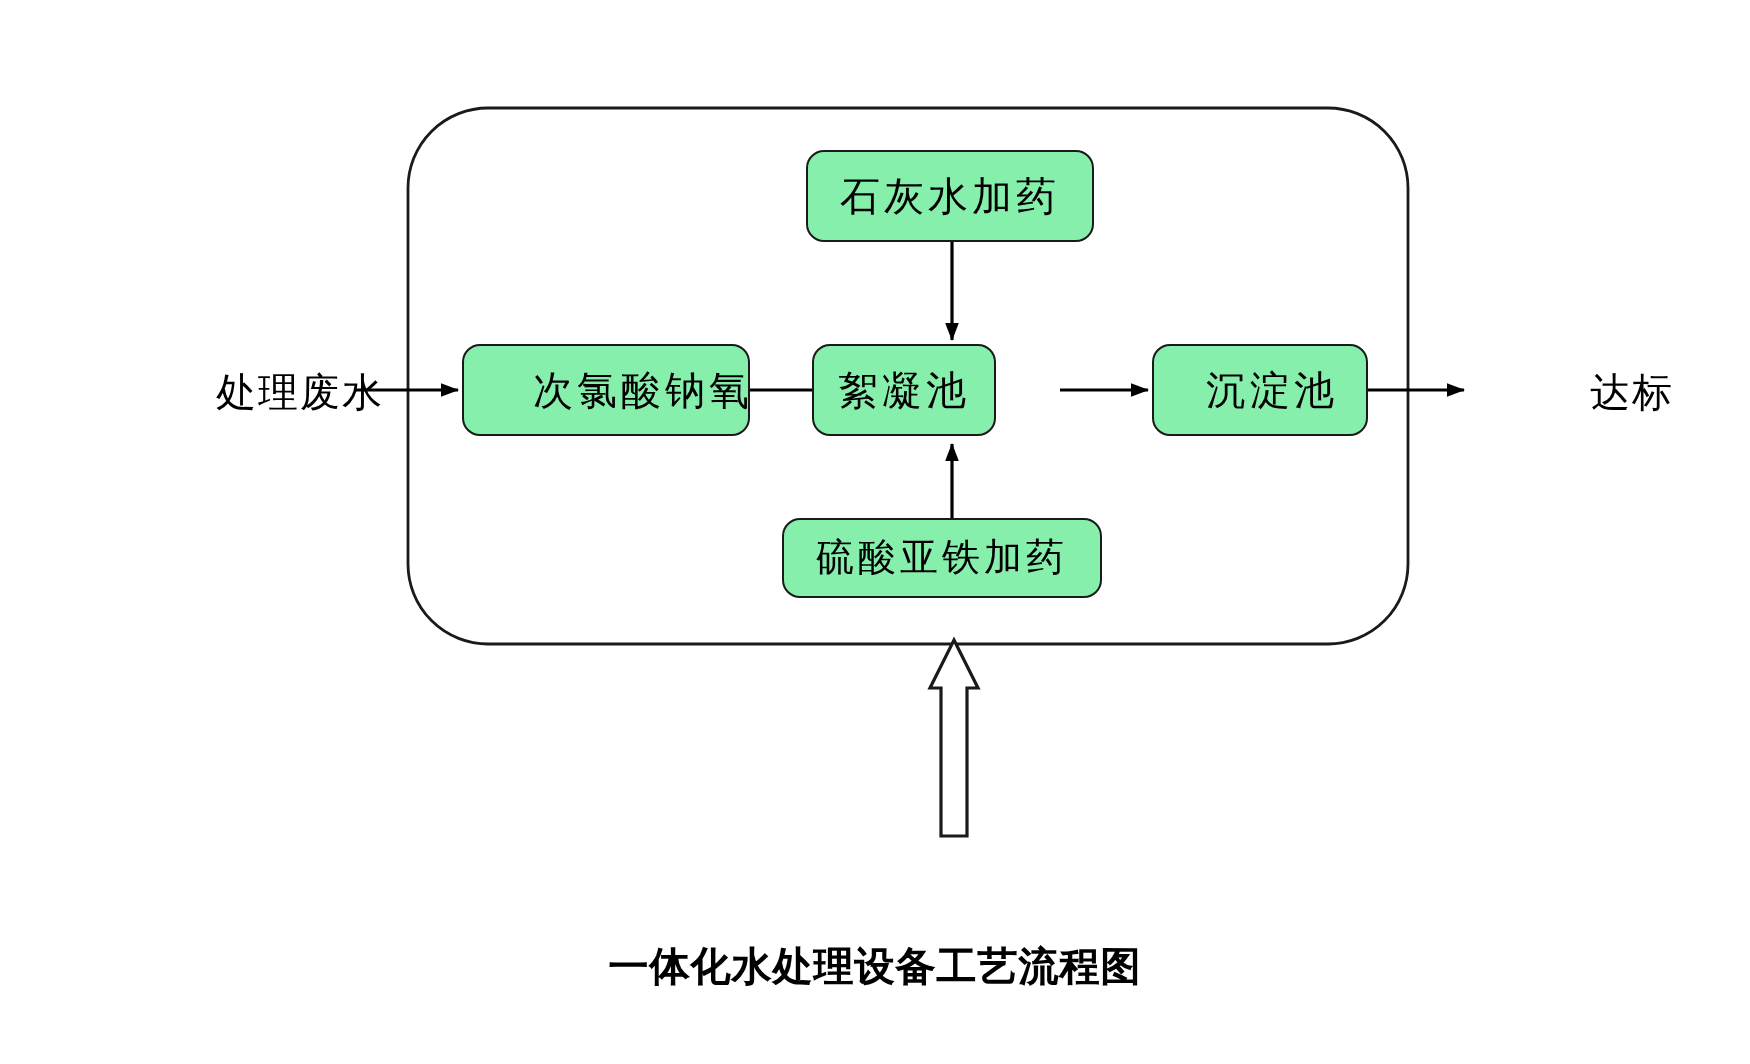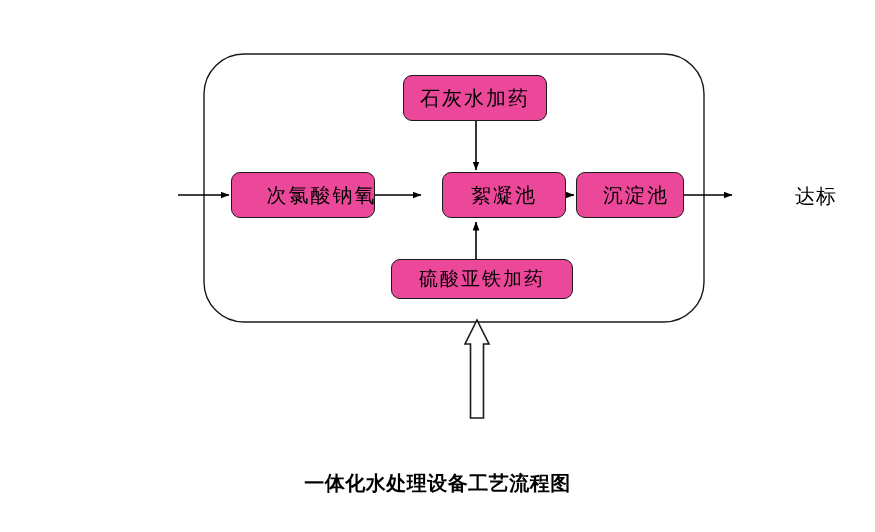"石灰水加药" .node-box { background: #ec4899 -> #86efac }
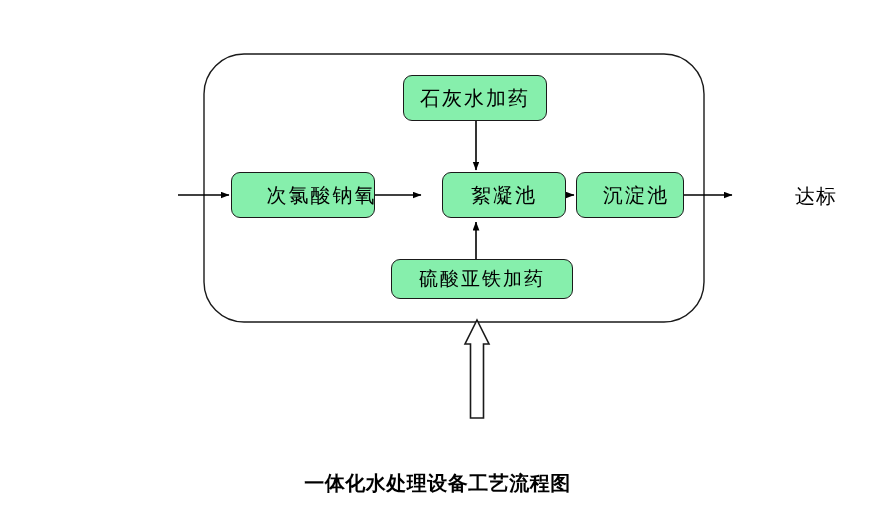"处理废水" div.edge-label { html: none -> <div> <span>处理废水</span> </div> }
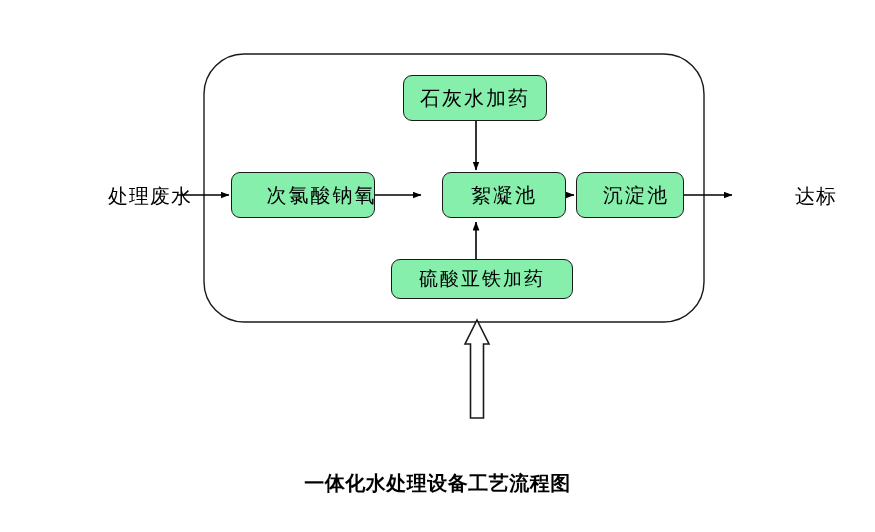"絮凝池" div.node-box { left: 442px -> 406px; width: 124px -> 92px }
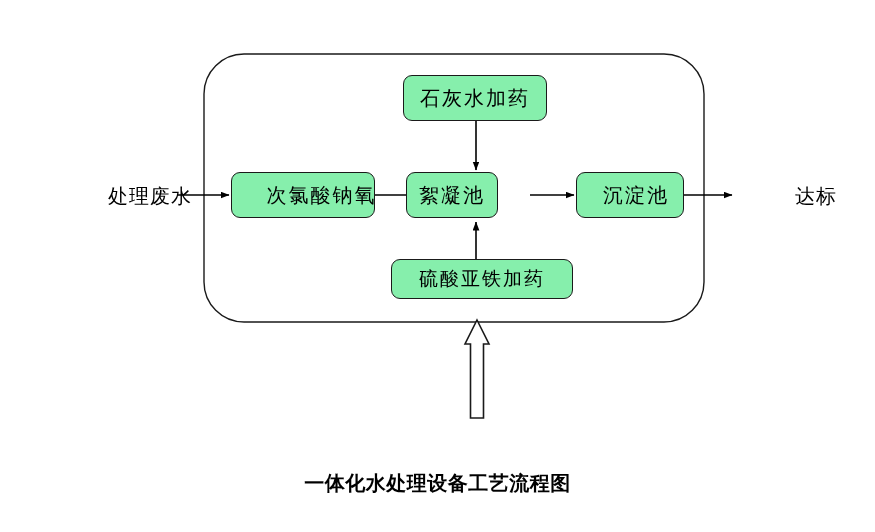"硫酸亚铁加药" div.node-box { width: 182px -> 160px }
